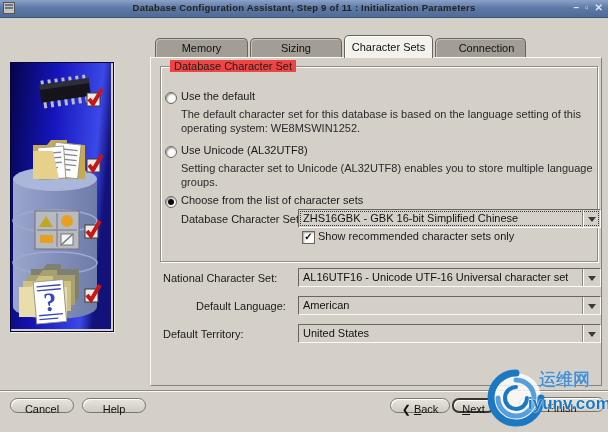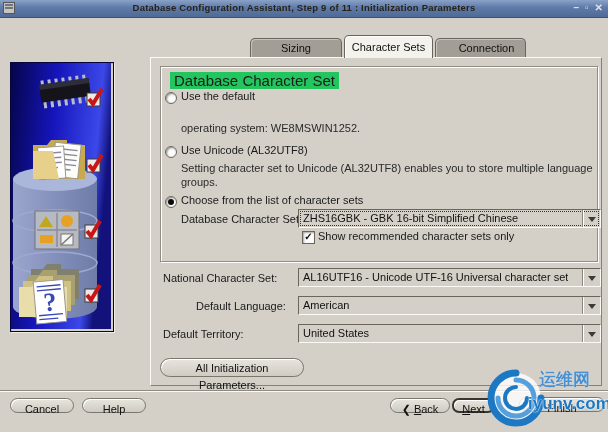"Memory" div.tab { html: none -> <div>Memory</div> }
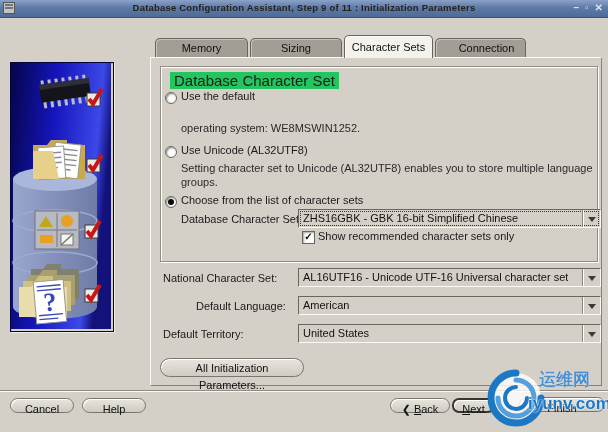"Database Character Set" .groupbox-title { background: #22c55e -> #ef4444; font-size: 15px -> 11px; margin-top: 12px -> none }
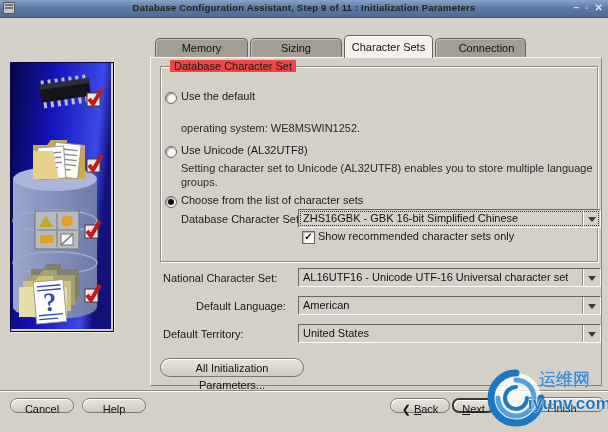"The default character set for" div.desc { html: none -> <div>The default character set for this database is based on the language setting of this</div> }
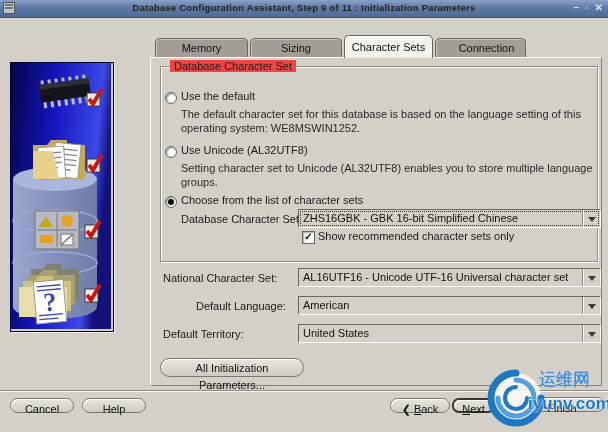"All Initialization Parameters..." button.btn { html: <button>All Initialization Parameters...</button> -> none }
